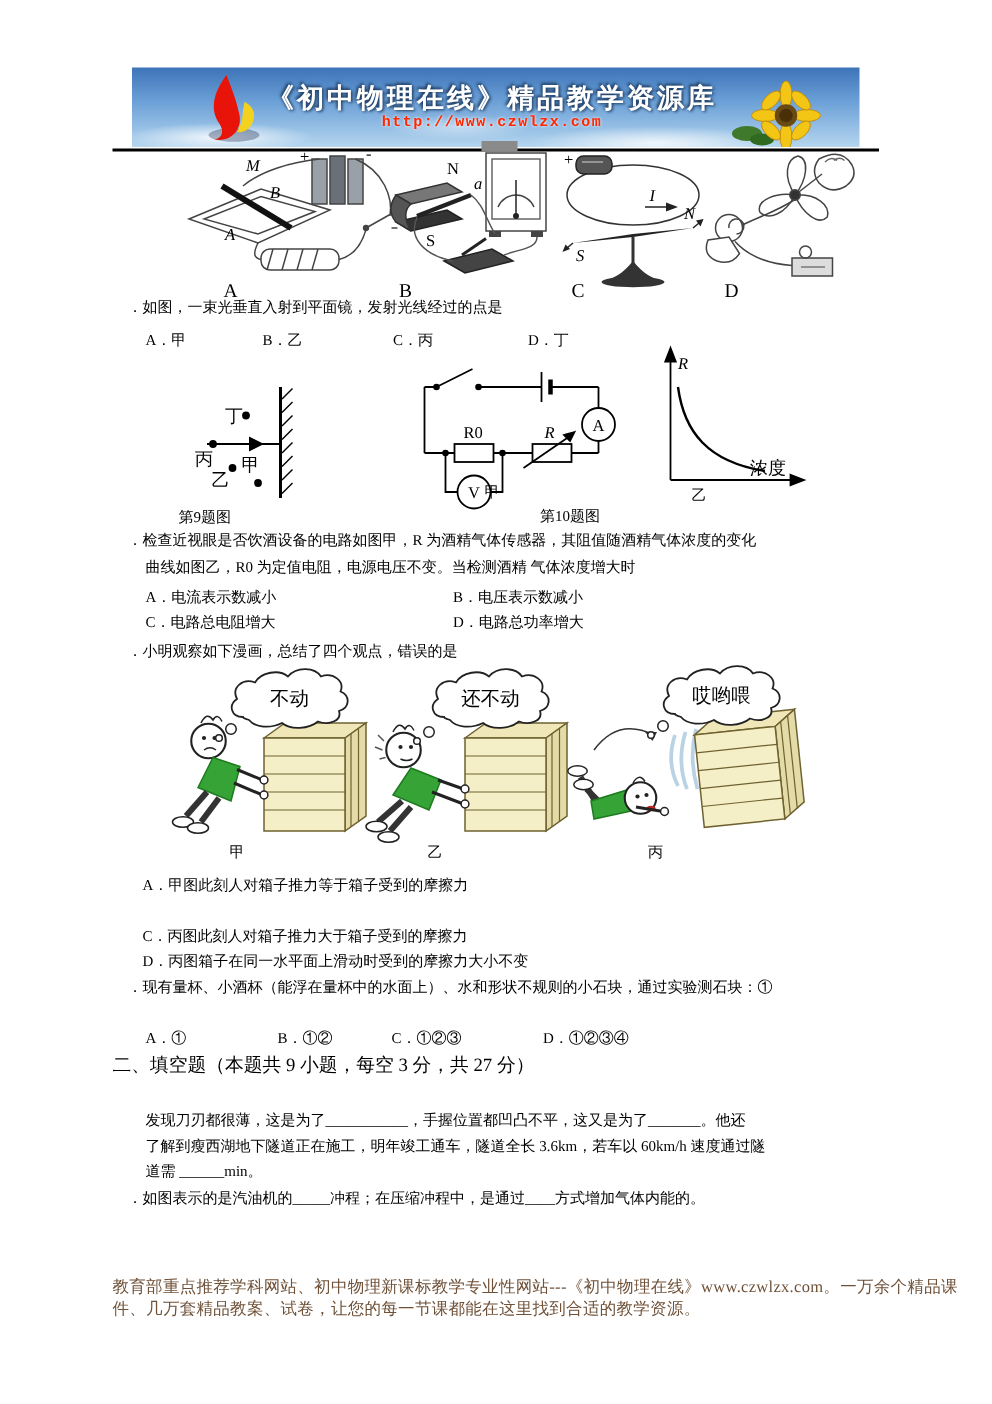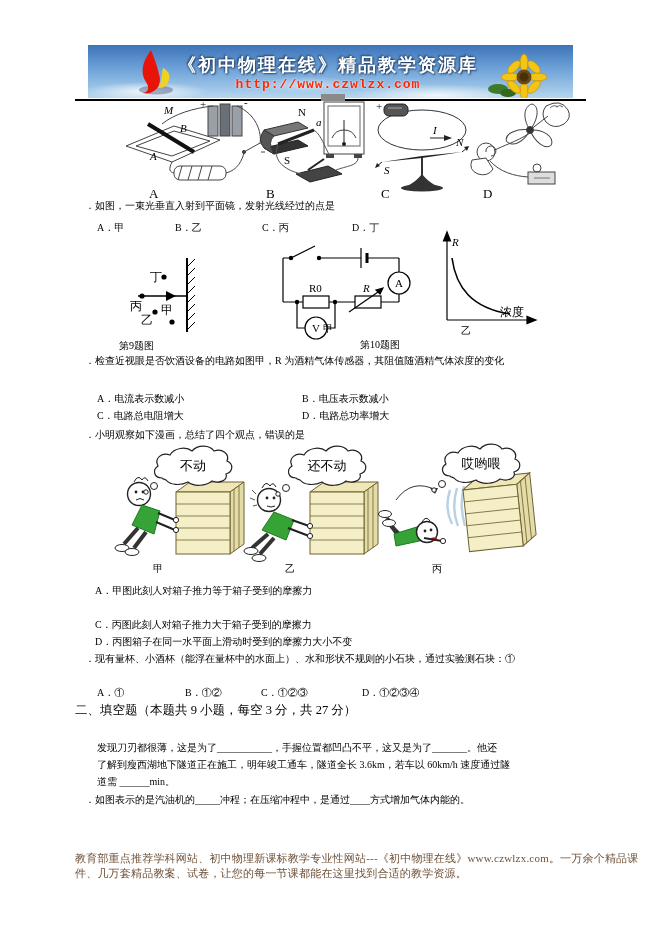"http://www.czwlzx.com" .banner-url { font-size: 13px -> 10px }
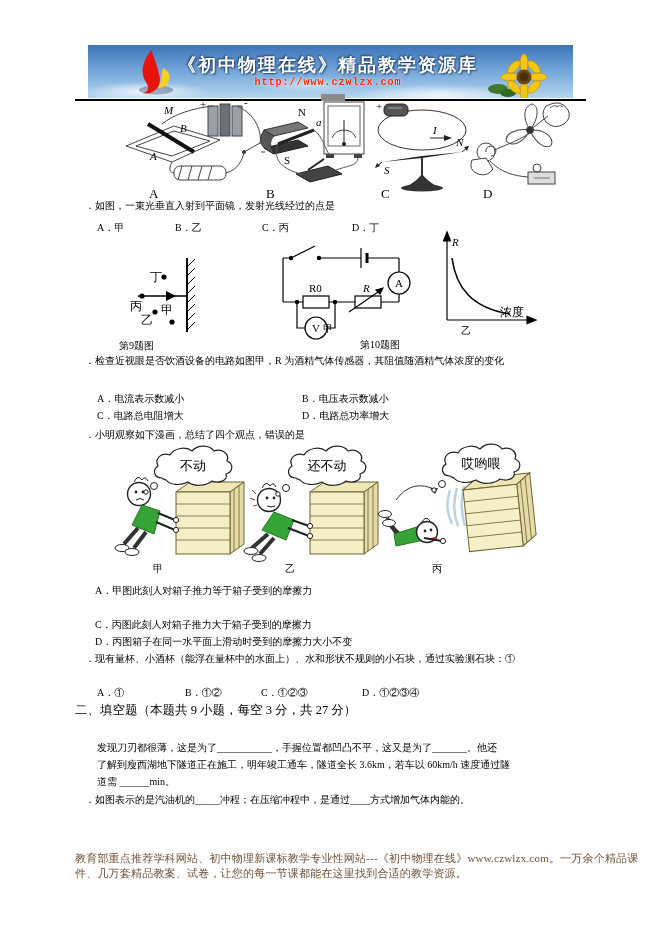"曲线如图乙，R0 为定值电阻，电源电压不变。当检测酒精 气体浓度增大时" span.t { html: none -> <span>曲线如图乙，R0 为定值电阻，电源电压不变。当检测酒精 气体浓度增大时</span> }
